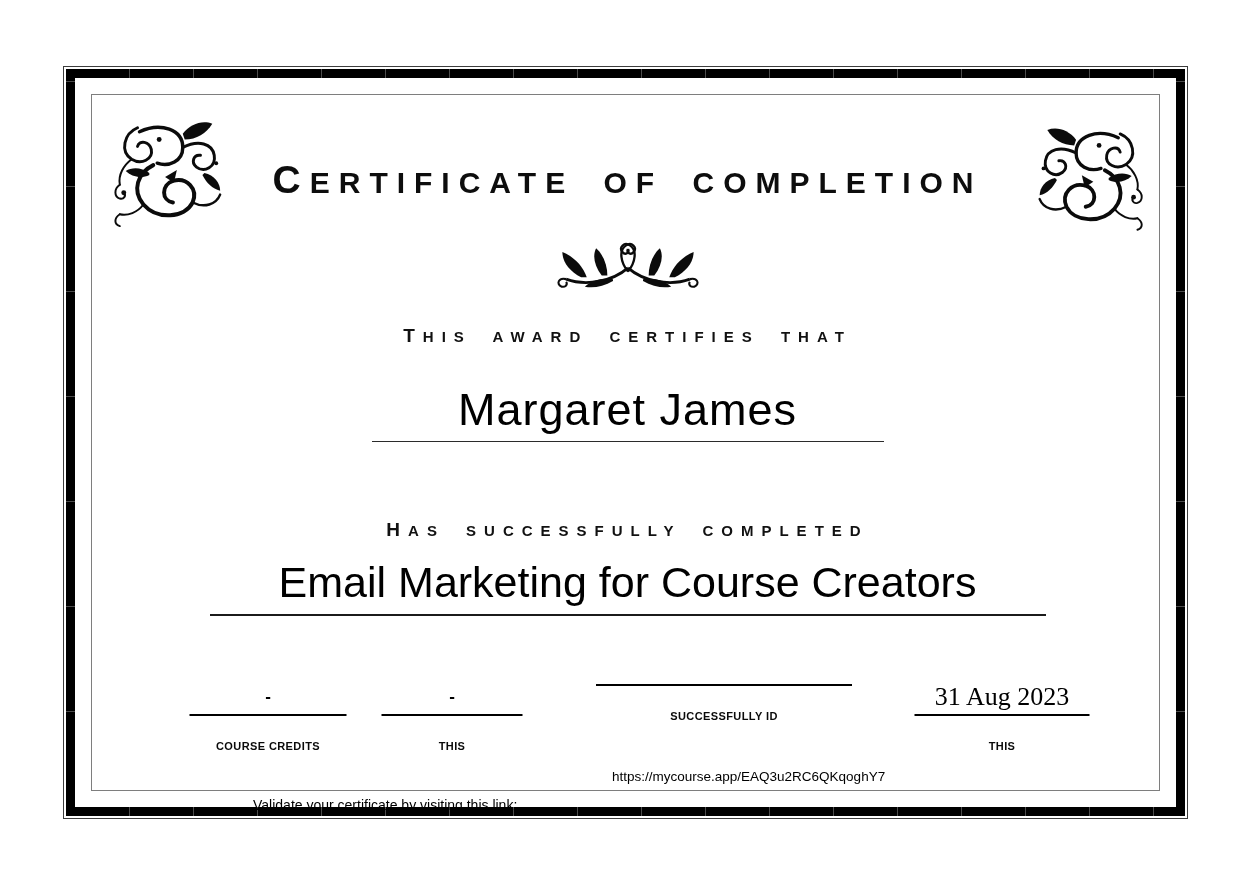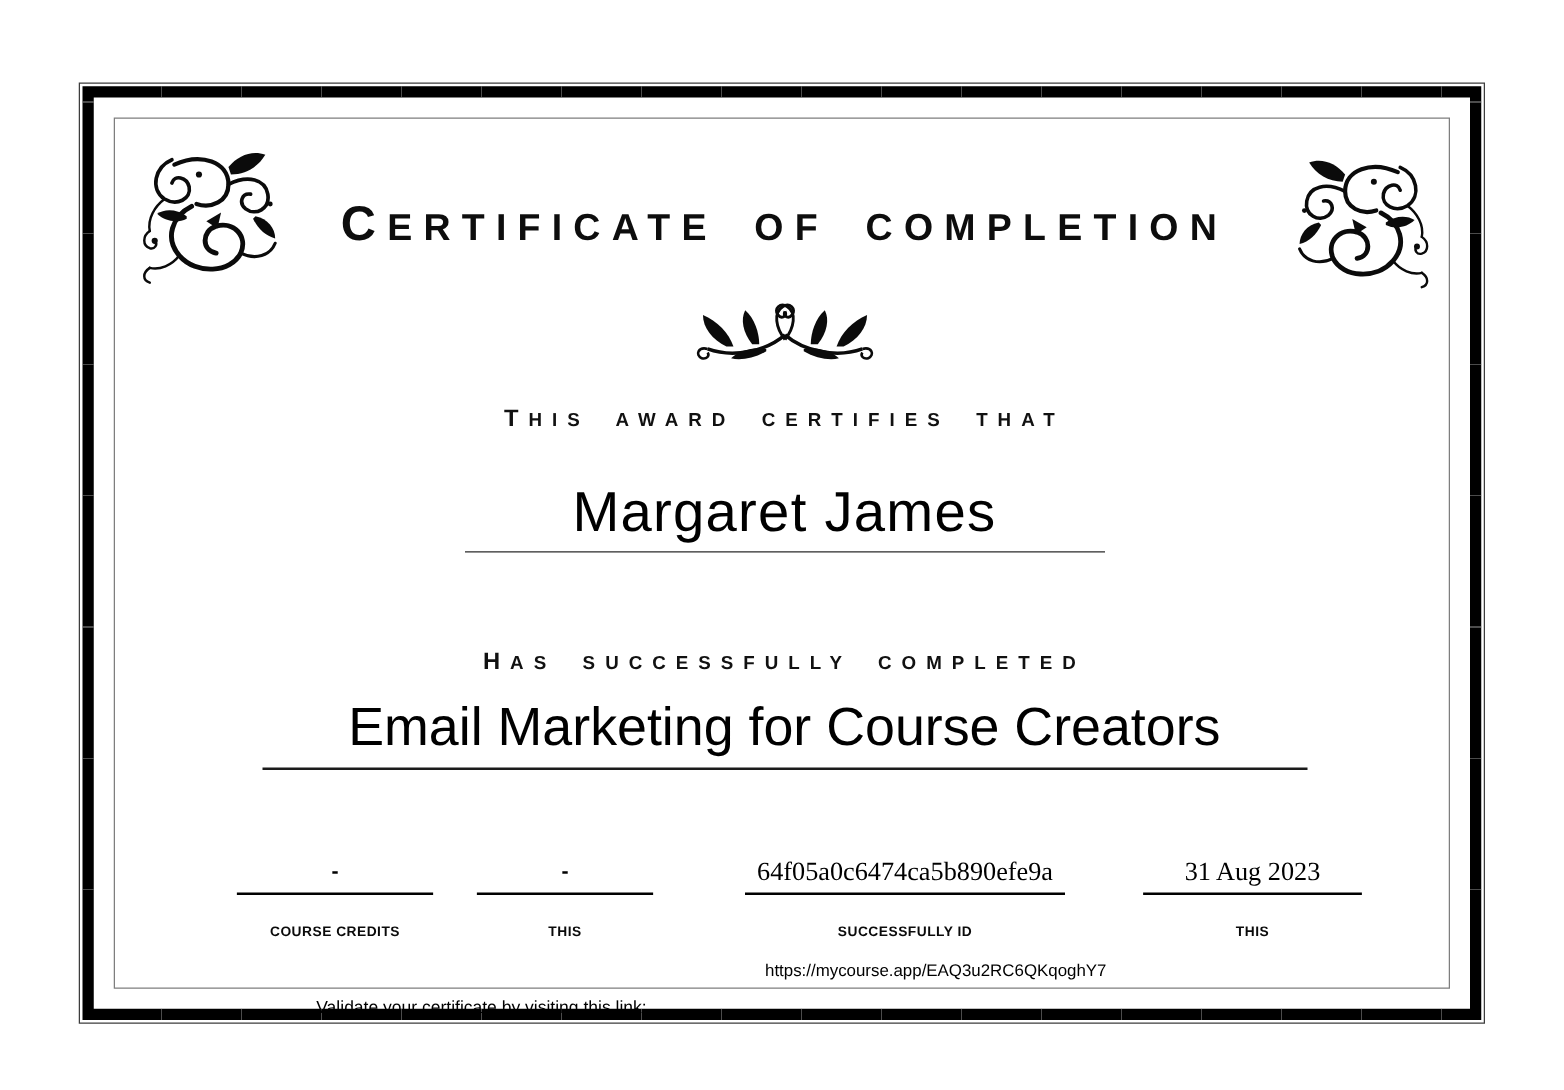"64f05a0c6474ca5b890efe9a" div.field-value { html: <div>64f05a0c6474ca5b890efe9a</div> -> none }
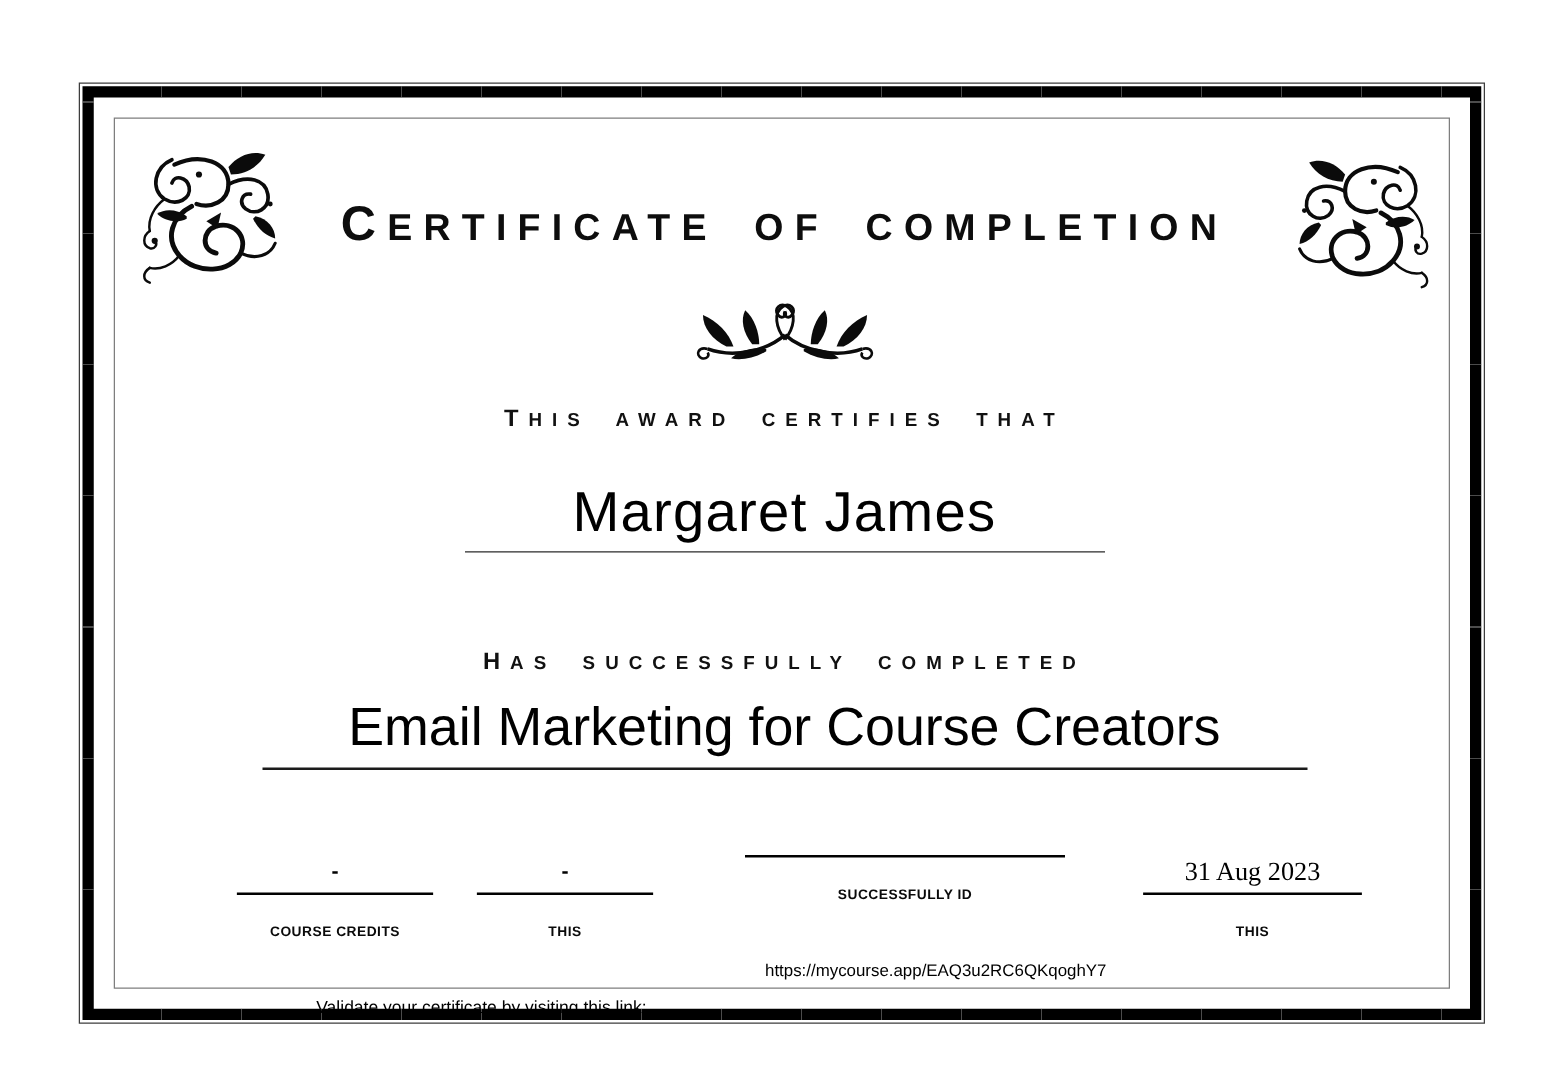"31 Aug 2023" .field-4 .field-value { font-size: 21px -> 26px }
